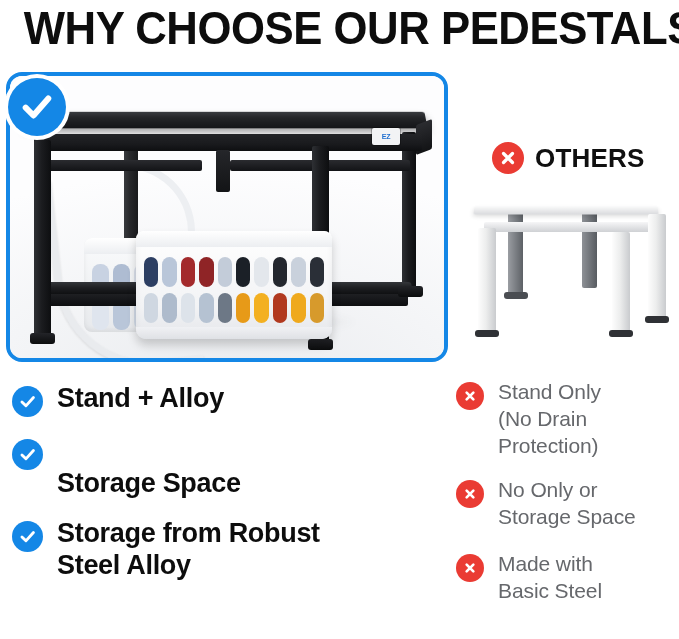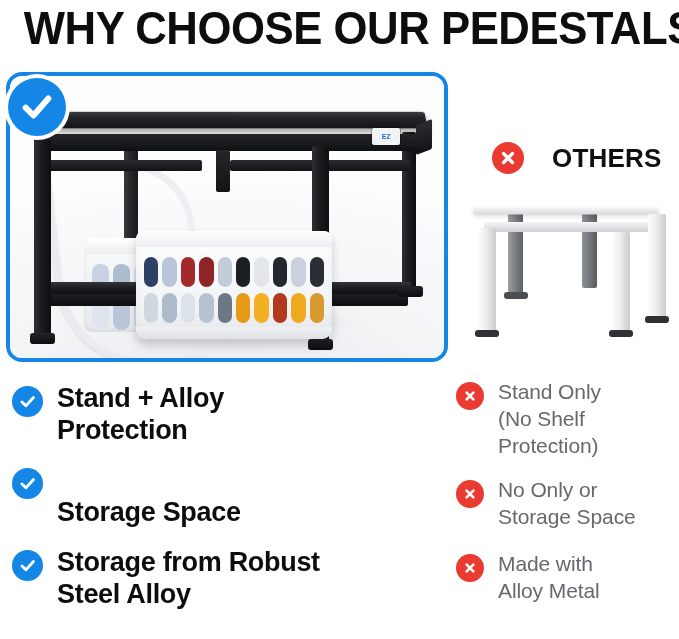"OTHERS" .others-head { gap: 28px -> 11px }
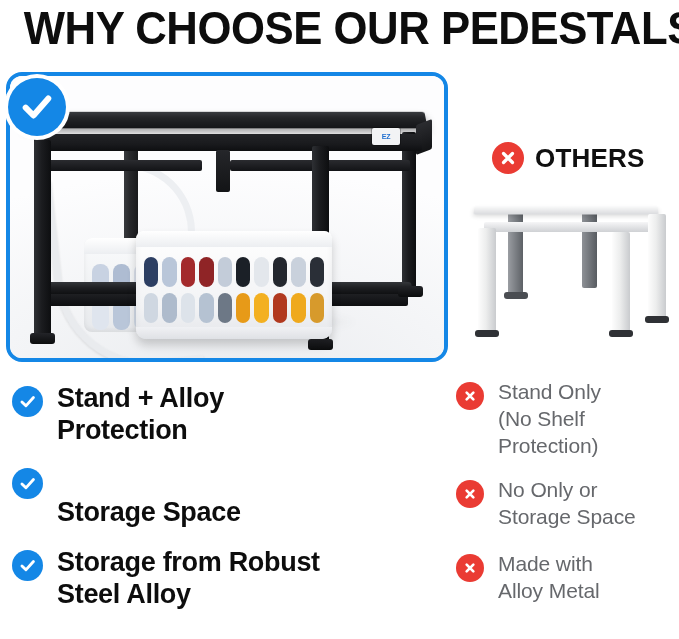"Protection" span { html: <span>Protection</span> -> none }
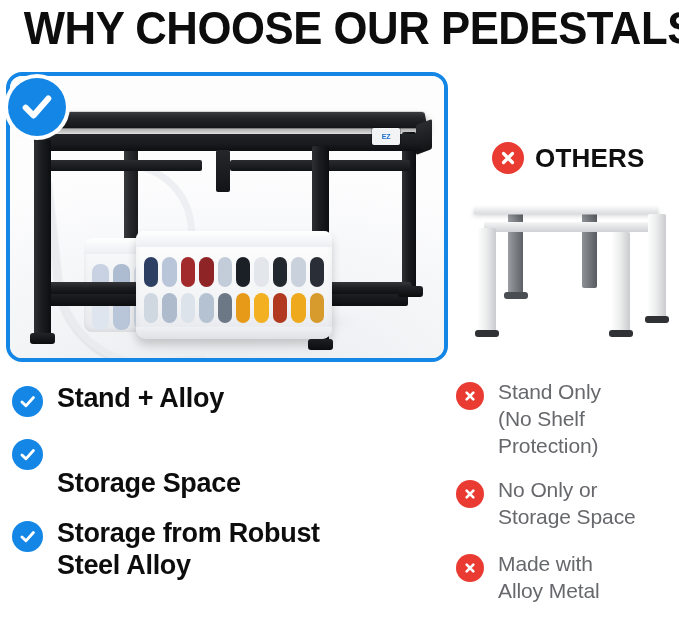"(No Shelf" span { text: Shelf -> Drain }
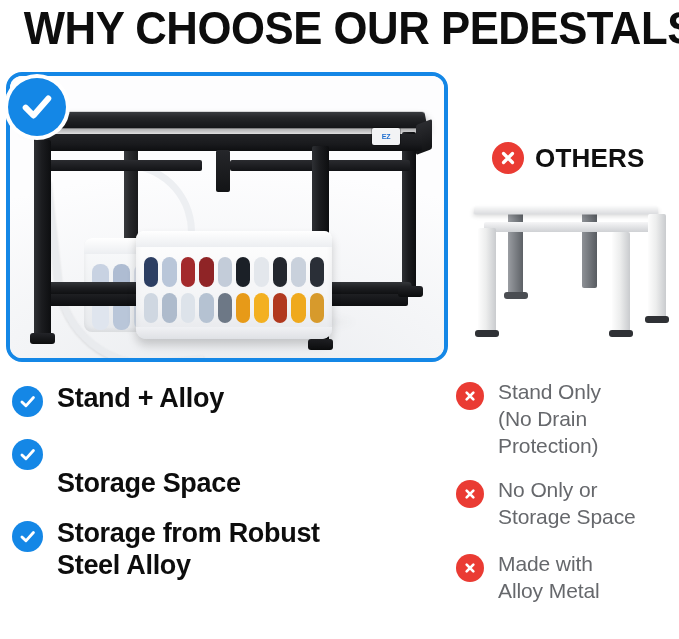"Alloy Metal" span { text: Alloy Metal -> Basic Steel }
